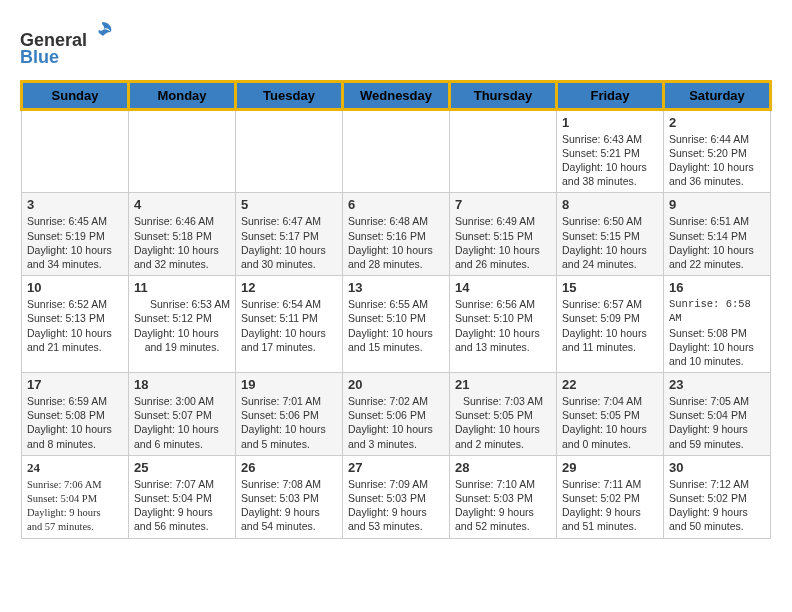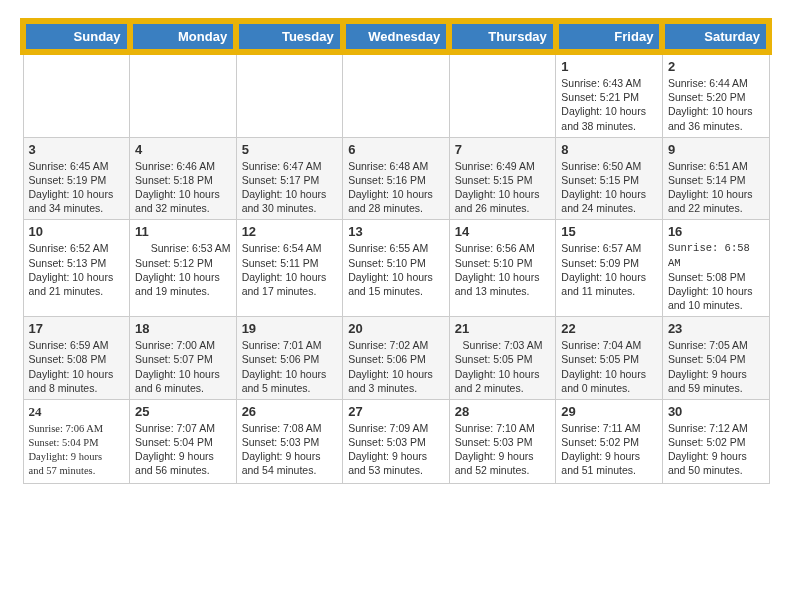"General" div.header { html: none -> <div> <div> <div> <div> <span> <span>General</span><svg> <path></path> <path></path> </svg> </span> </div> <div>Blue</div> </div> </div> <div> <div></div> <div></div> </div> </div> }
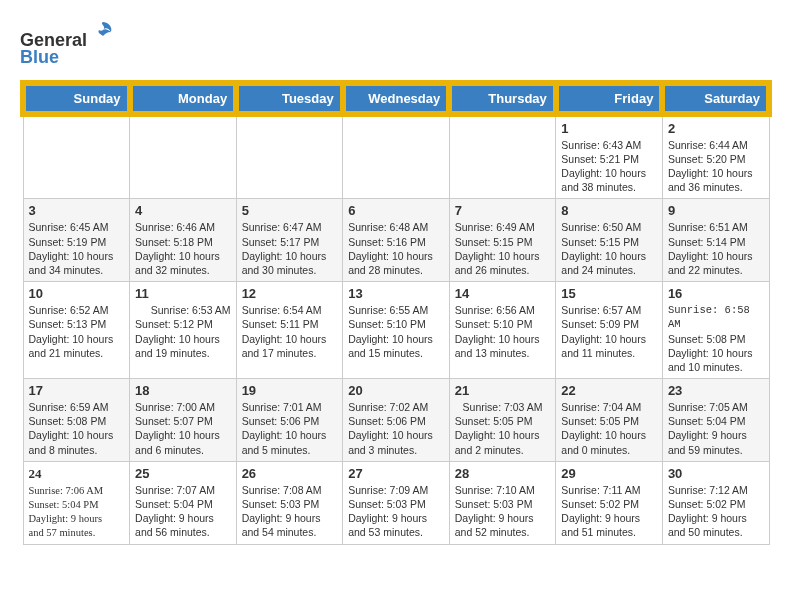"Sunday" .calendar th { border: 6px solid #eab308 -> 3px solid #eab308; color: #ffffff -> #000000; text-align: right -> center }
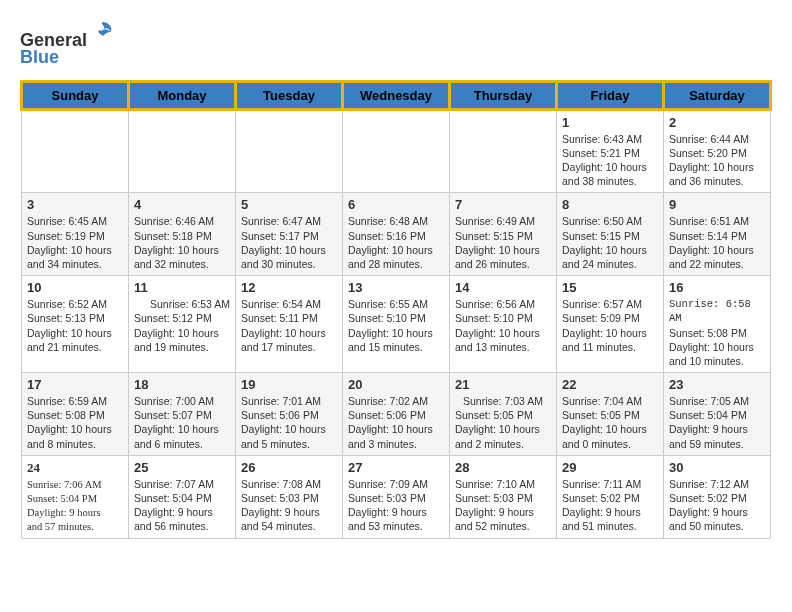"and 19 minutes." div { text-align: none -> center }
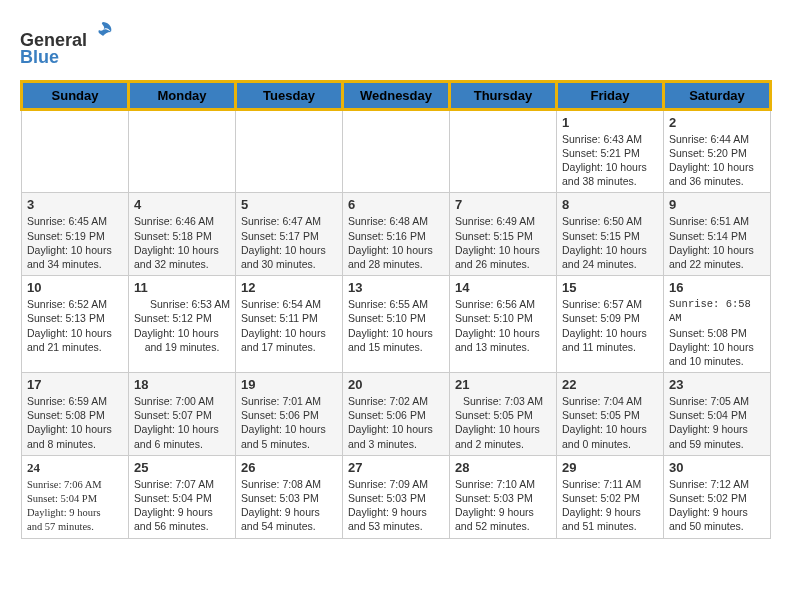"Sunrise: 7:00 AM" div { text: 7:00 -> 3:00 }
